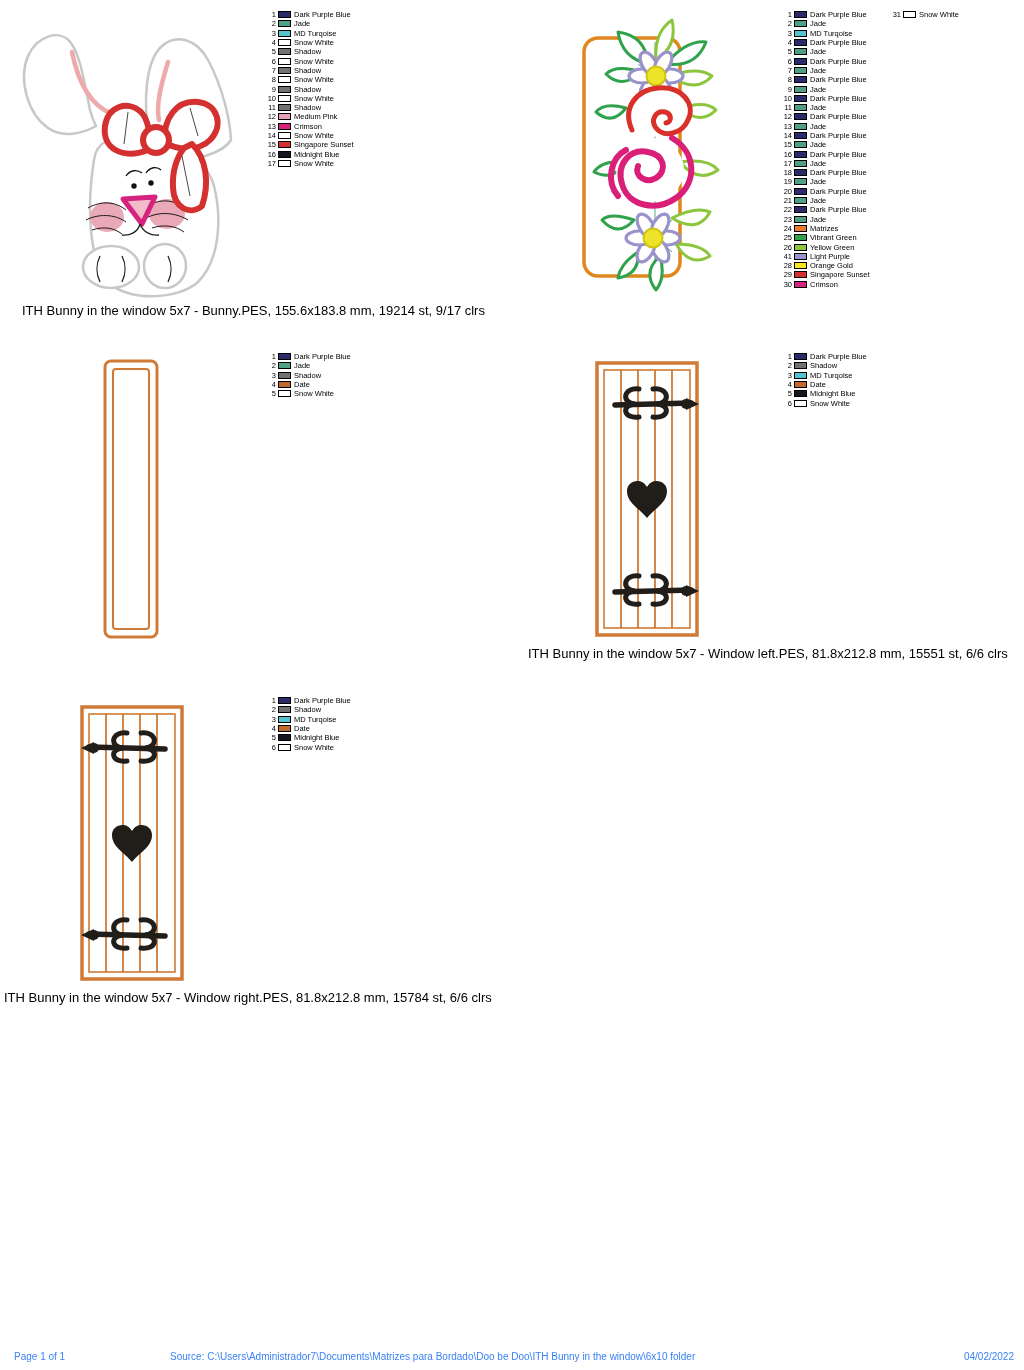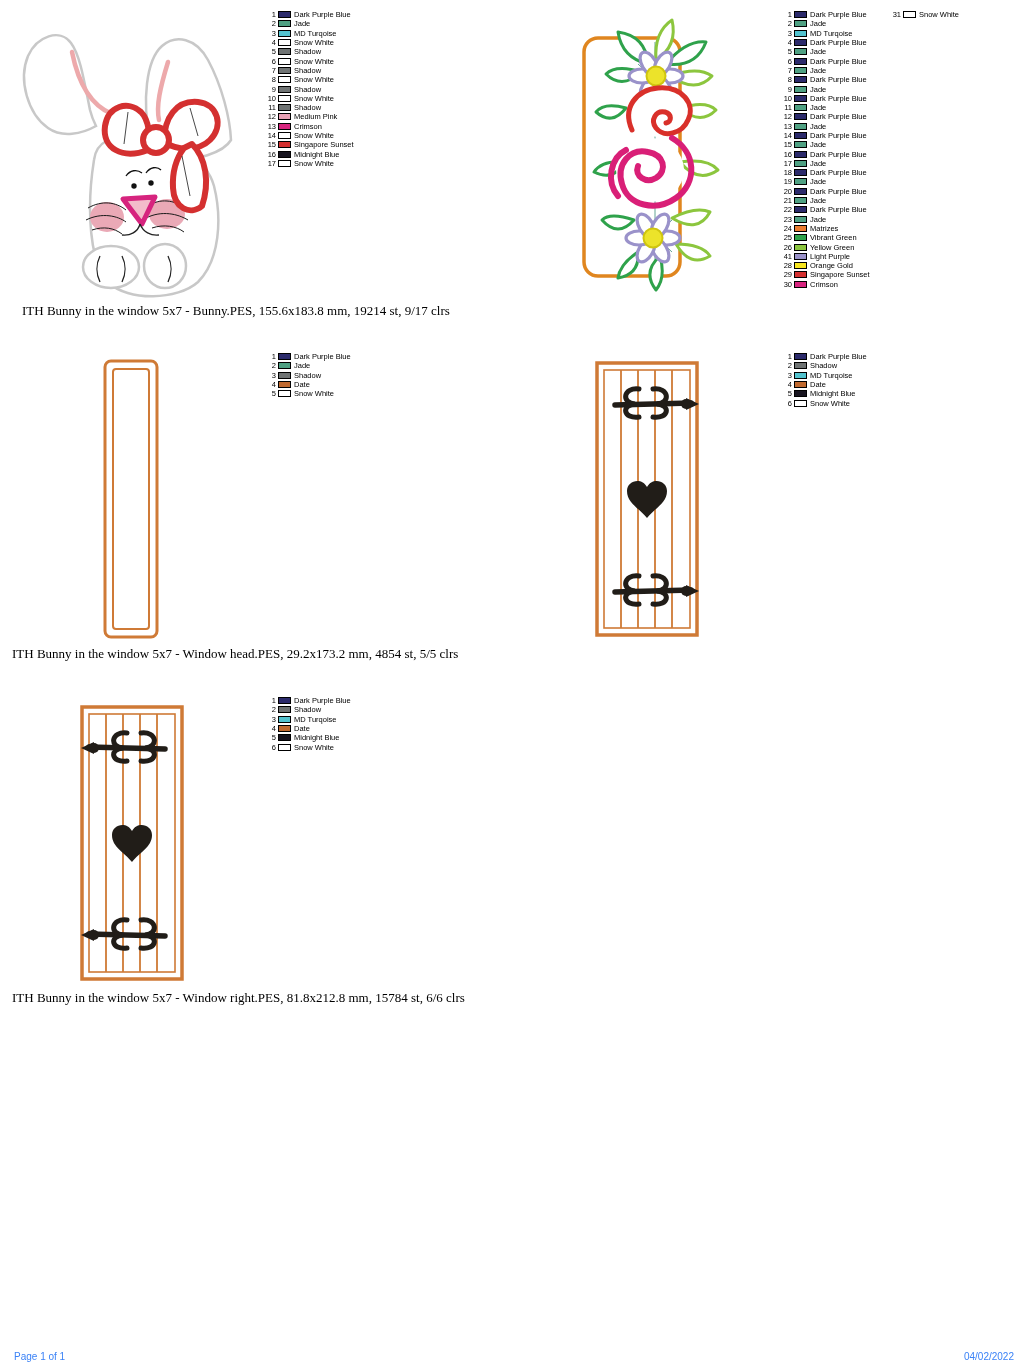"ITH Bunny in the window" .caption { font-family: Liberation Serif, serif -> none }
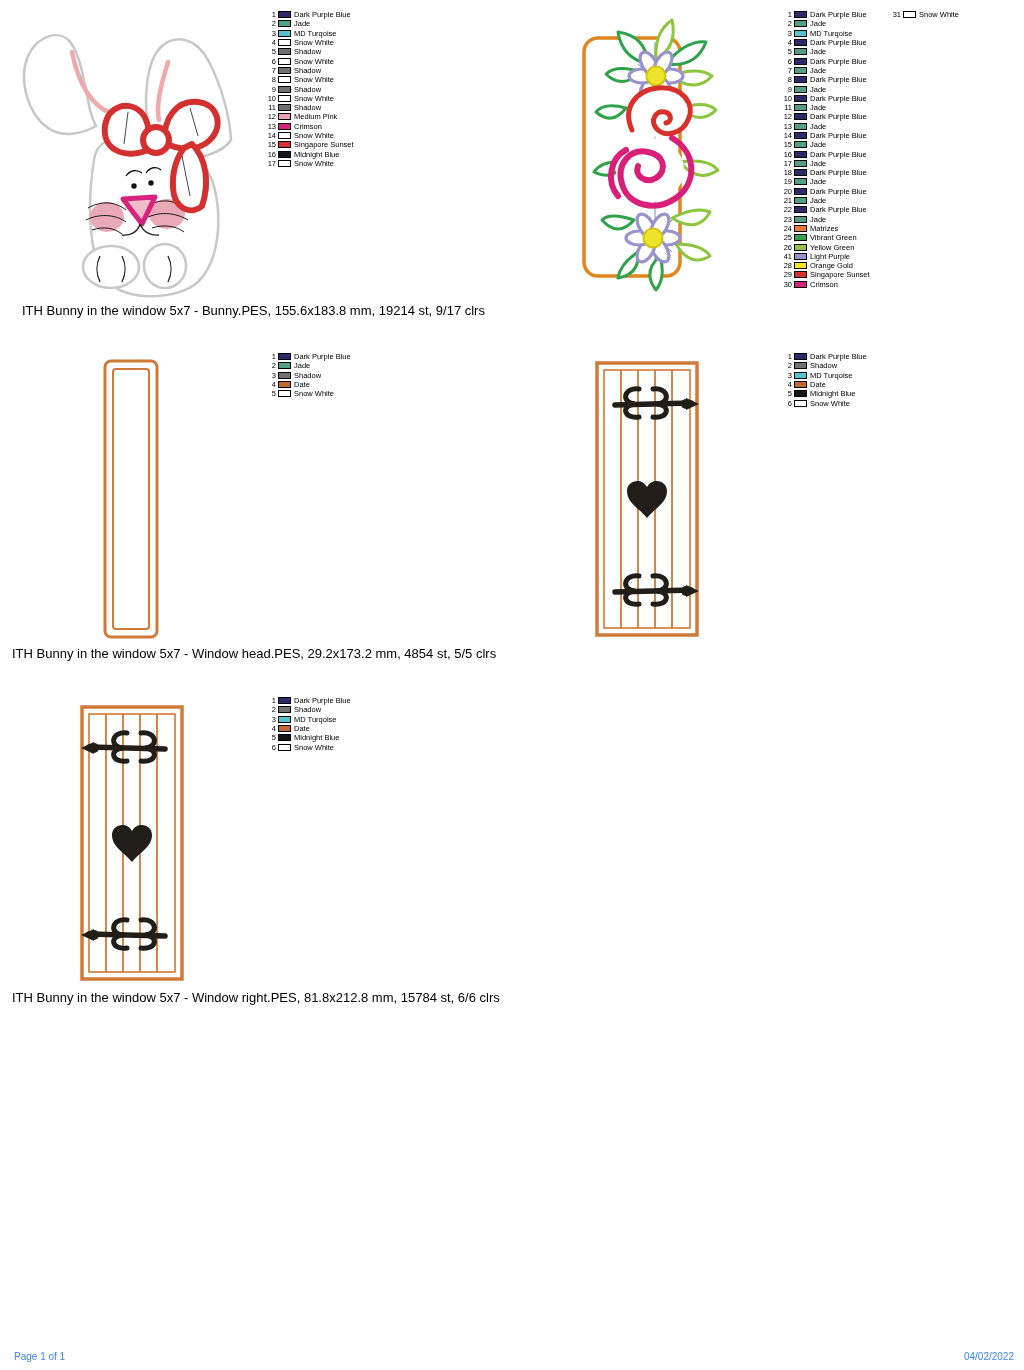"ITH Bunny in the window 5x7 - Window head.PES," div.caption { html: <div>ITH Bunny in the window 5x7 - Window head.PES, 29.2x173.2 mm, 4854 st, 5/5 clrs</div> -> none }
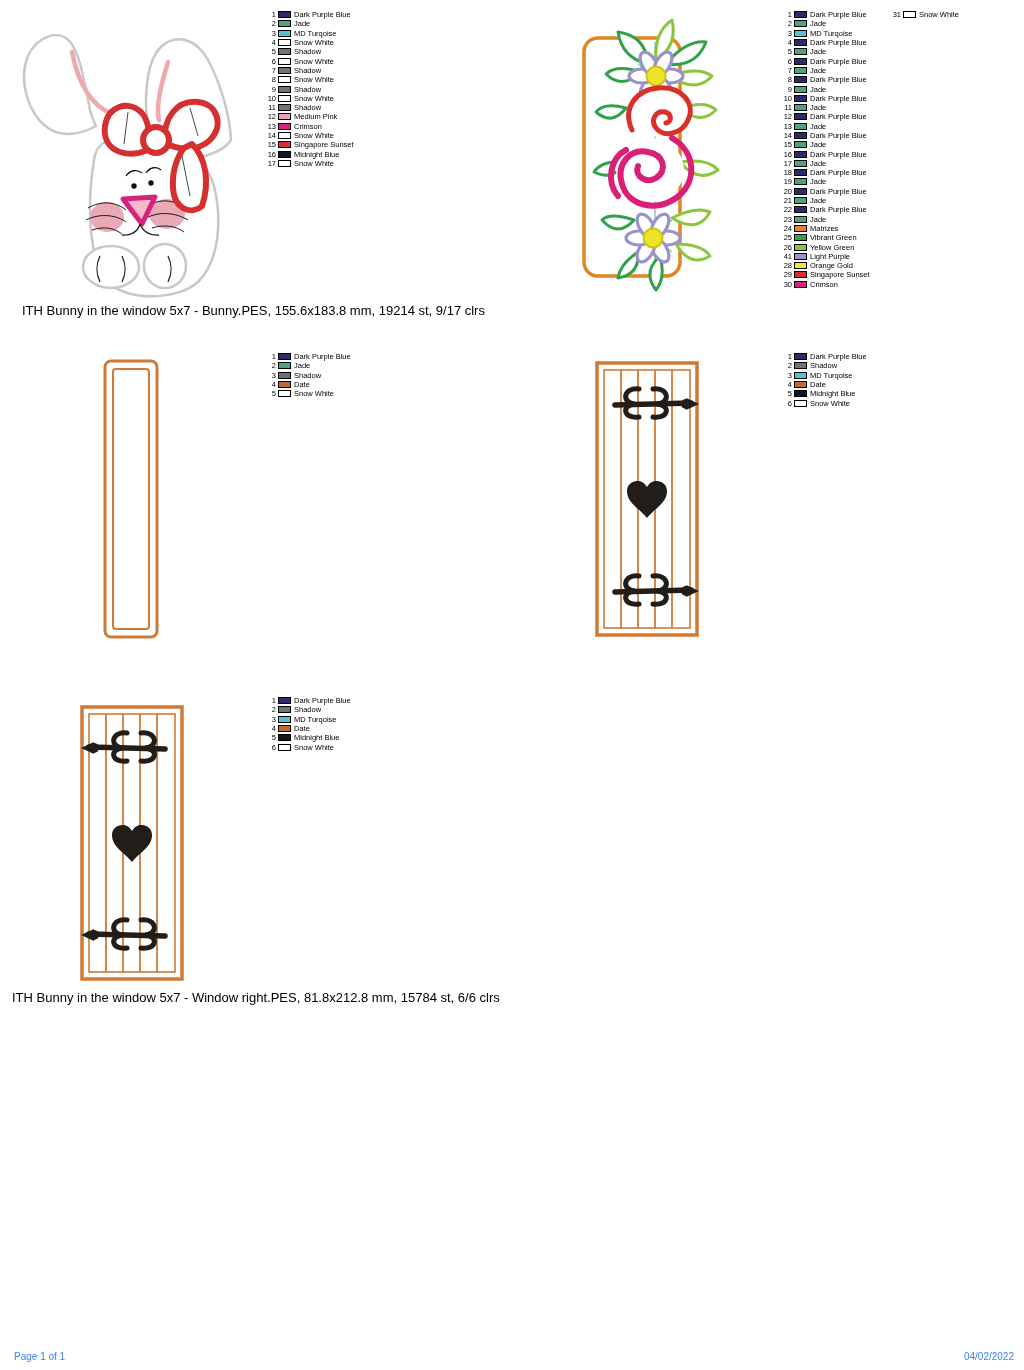"ITH Bunny in the window 5x7 - Window left.PES," div.caption { html: none -> <div>ITH Bunny in the window 5x7 - Window left.PES, 81.8x212.8 mm, 15551 st, 6/6 clrs</div> }
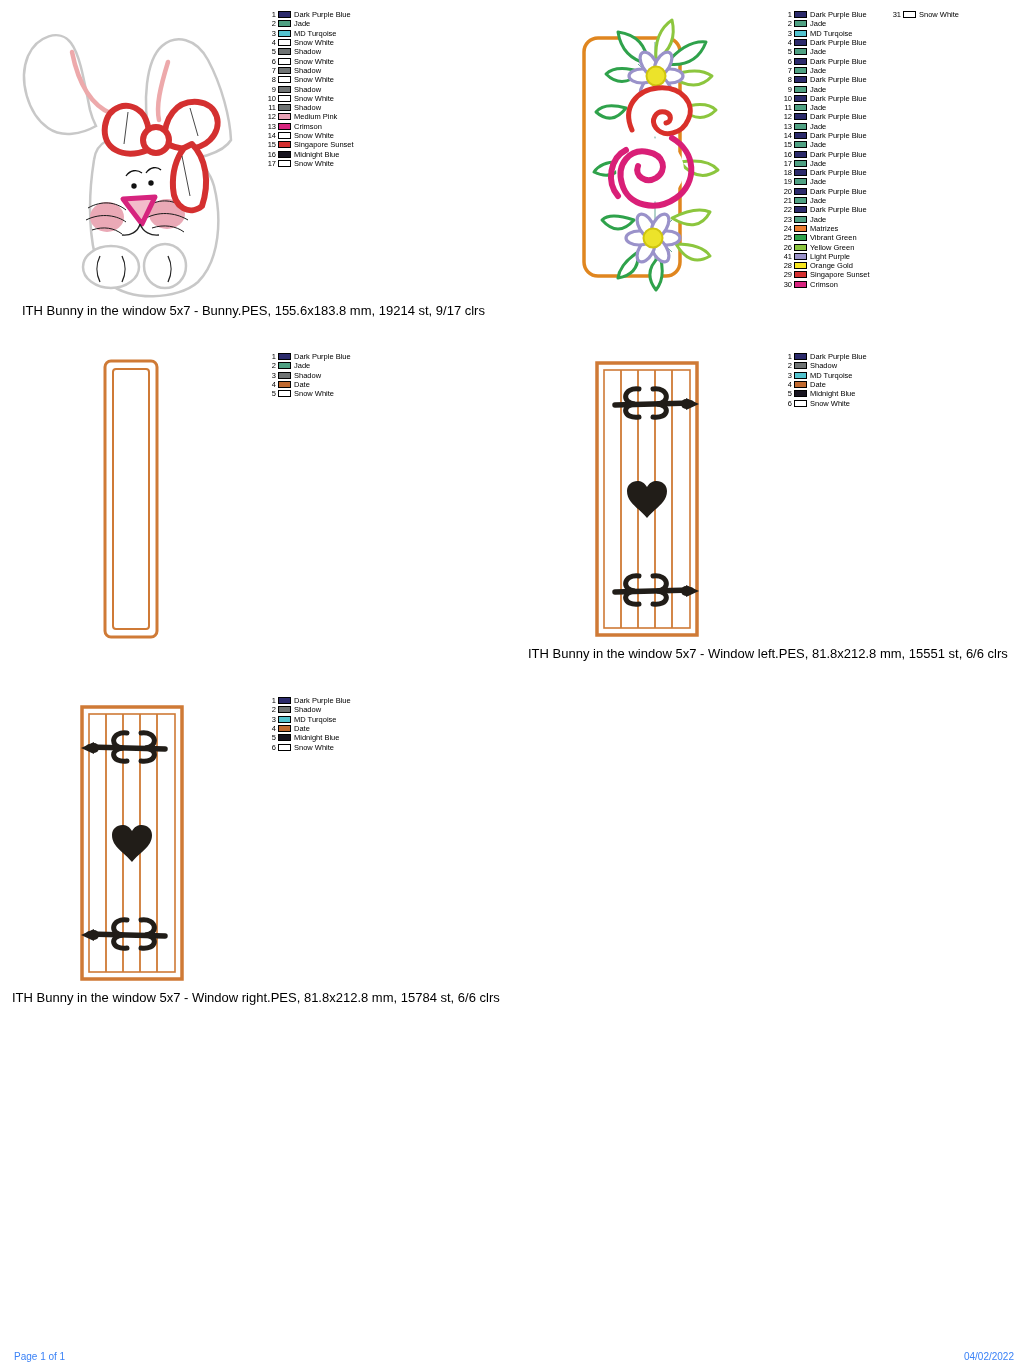"ITH Bunny in the window 5x7 - Window right.PES," div.caption { left: 12px -> 4px }
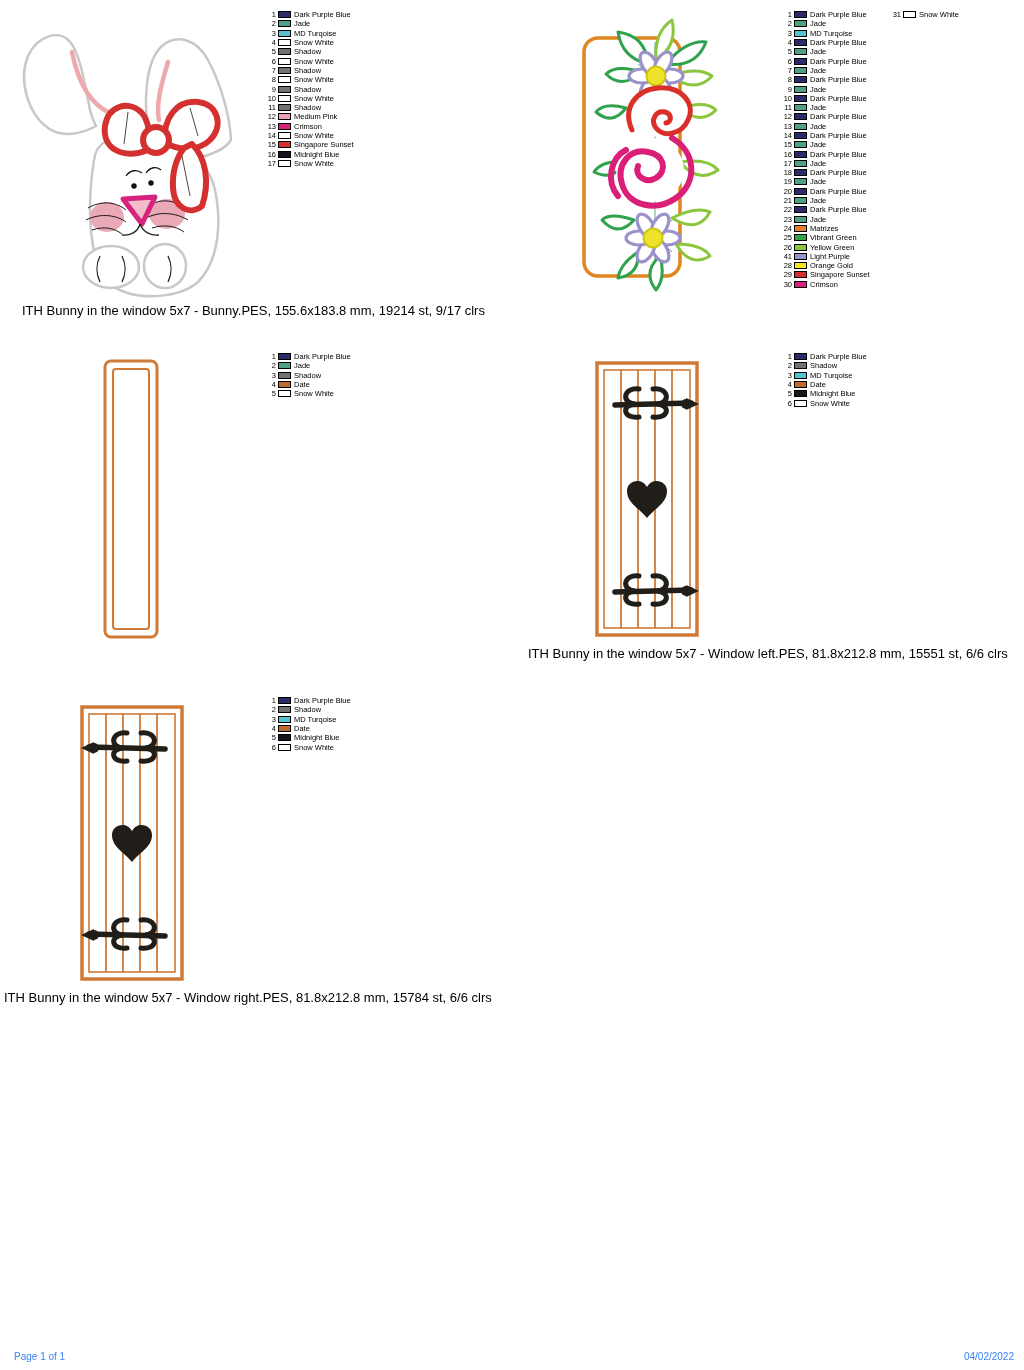"Source:" div.footer { html: none -> <div>Source: C:\Users\Administrador7\Documents\Matrizes para Bordado\Doo be Doo\ITH Bunny in the window\6x10 folder</div> }
